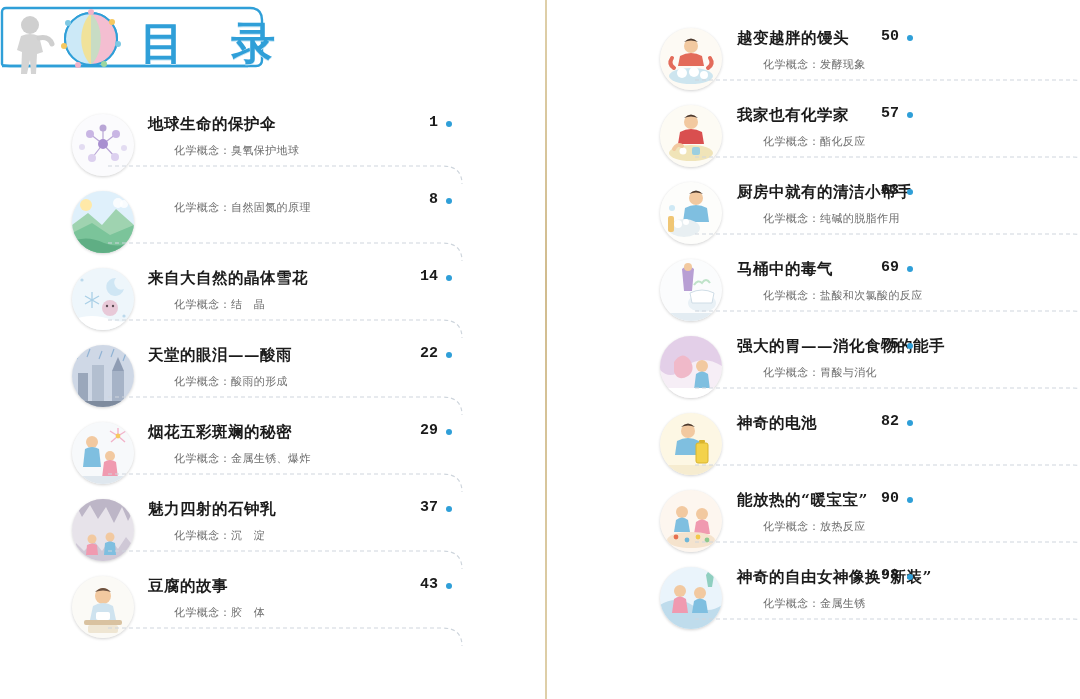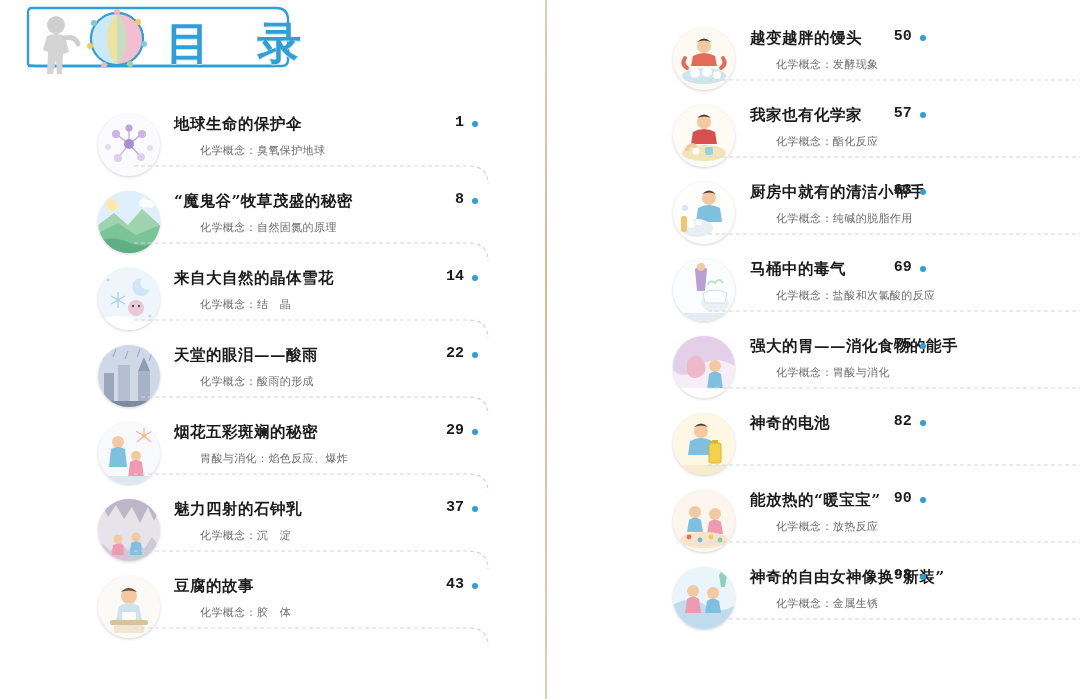"目 录" .page-left { margin-left: 26px -> none }
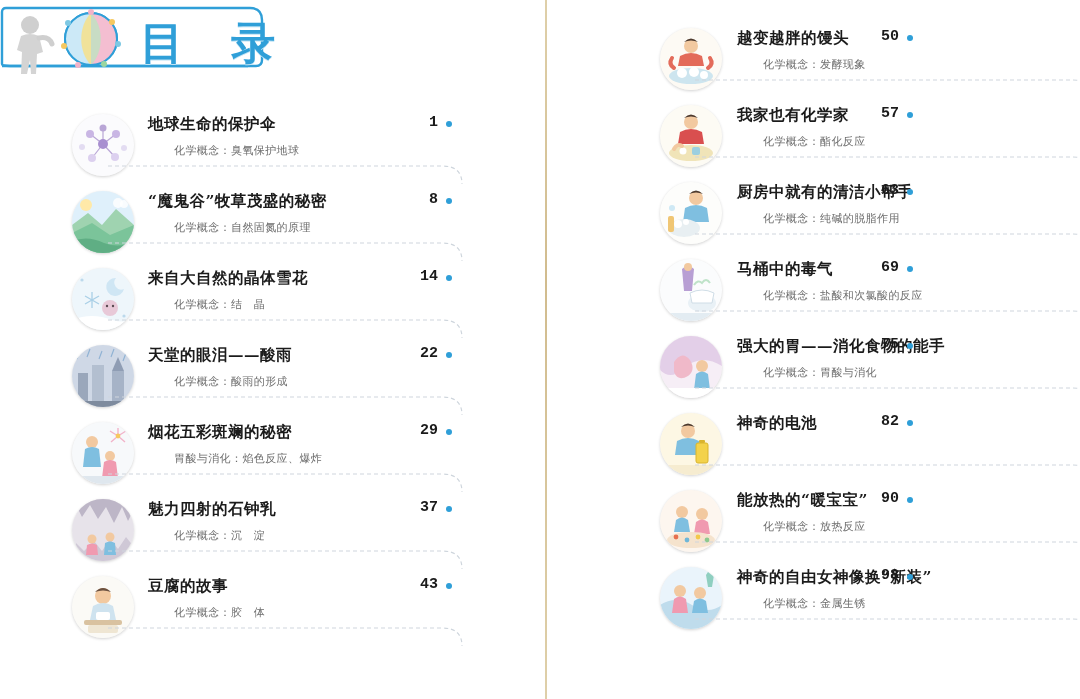"“魔鬼谷”牧草茂盛的秘密" div.entry-title { html: <div>“魔鬼谷”牧草茂盛的秘密</div> -> none }
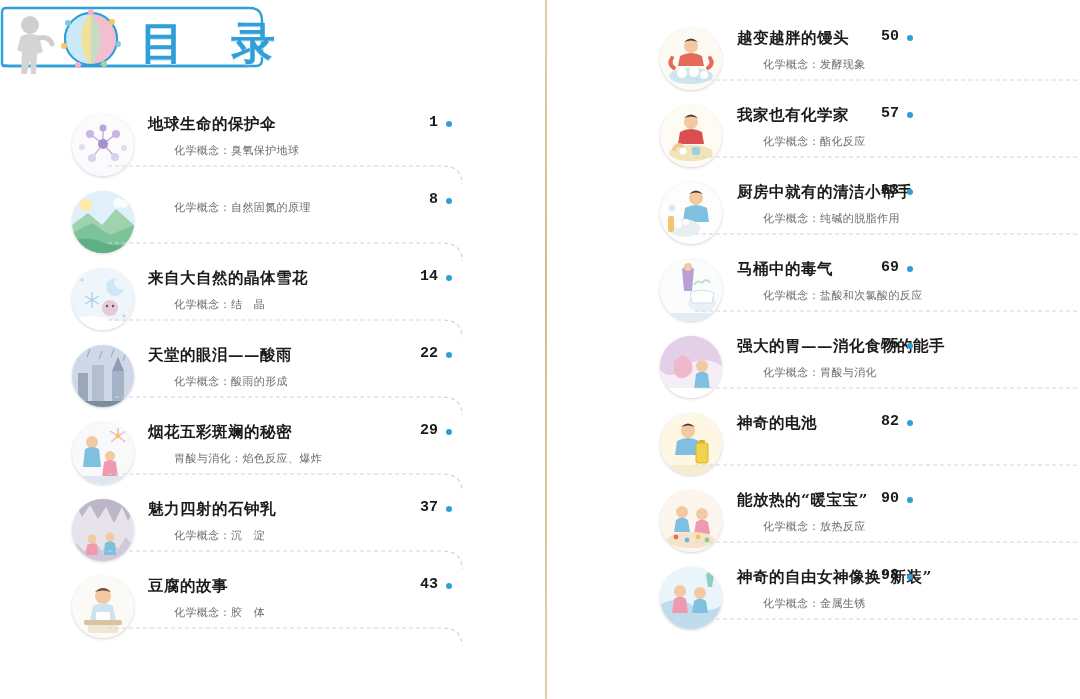"胃酸与消化：焰色反应、爆炸" div.entry-sub { text: 胃酸与消化：焰色反应 -> 化学概念：金属生锈 }
